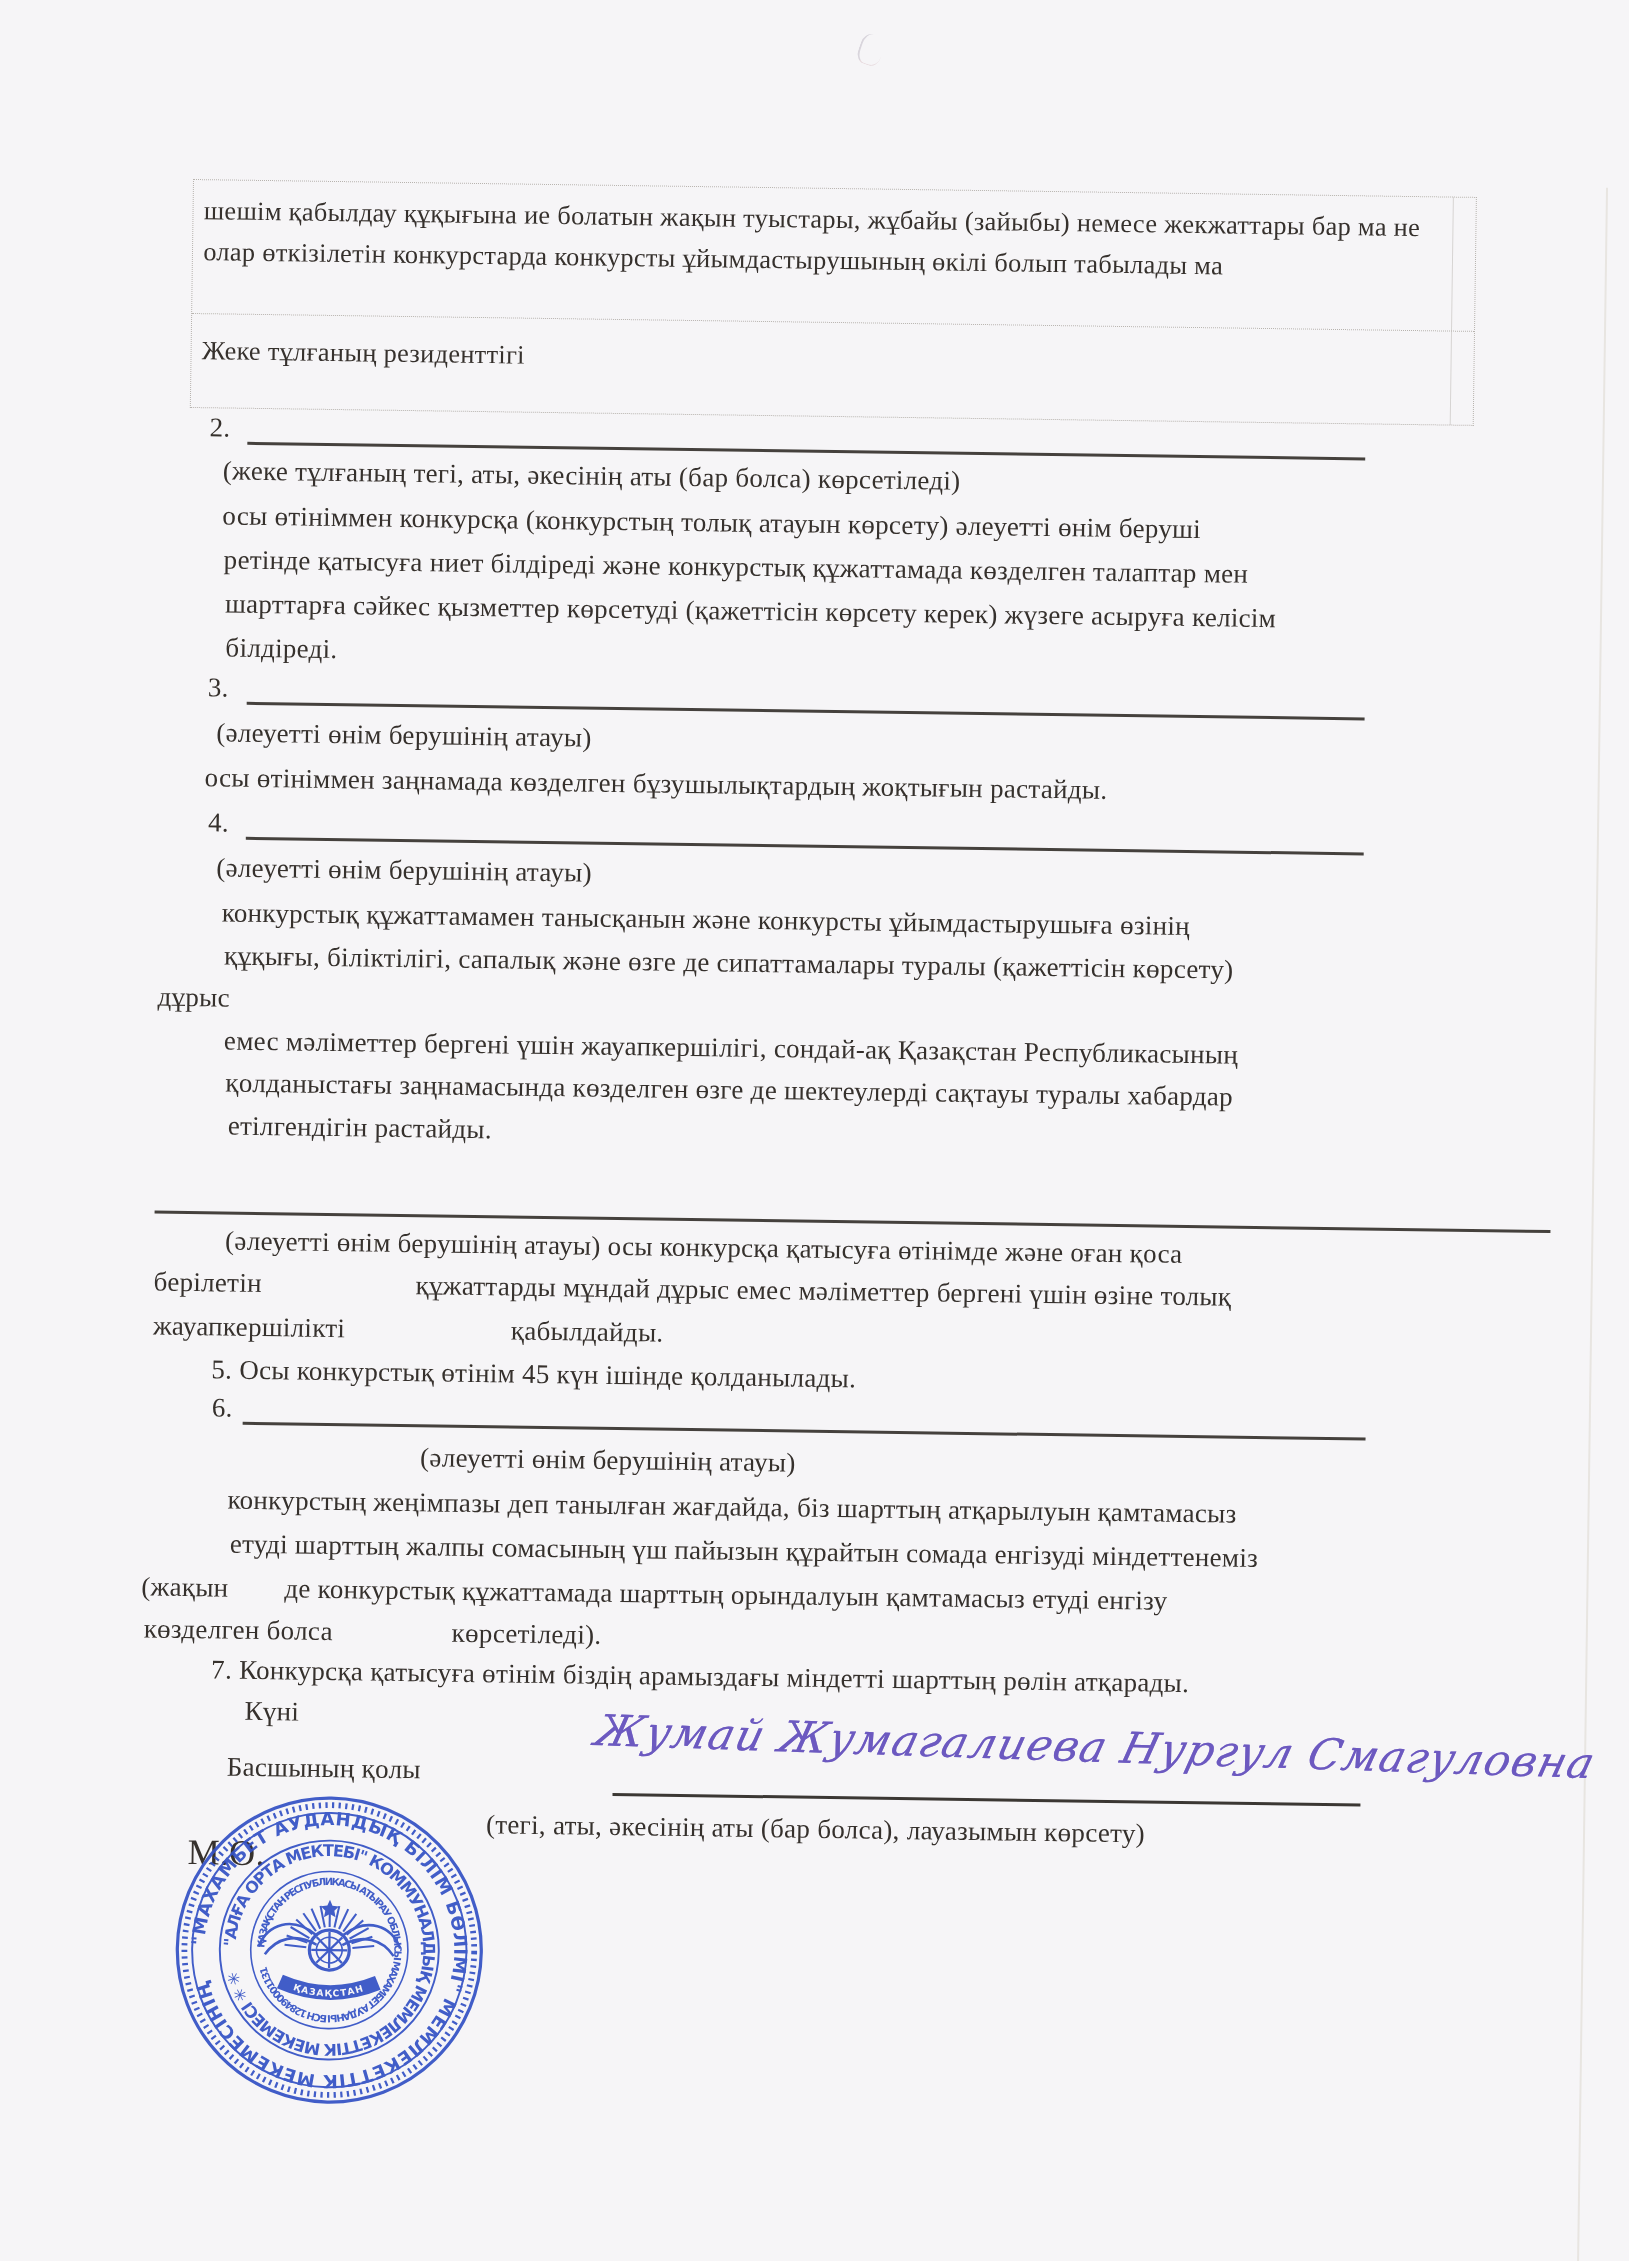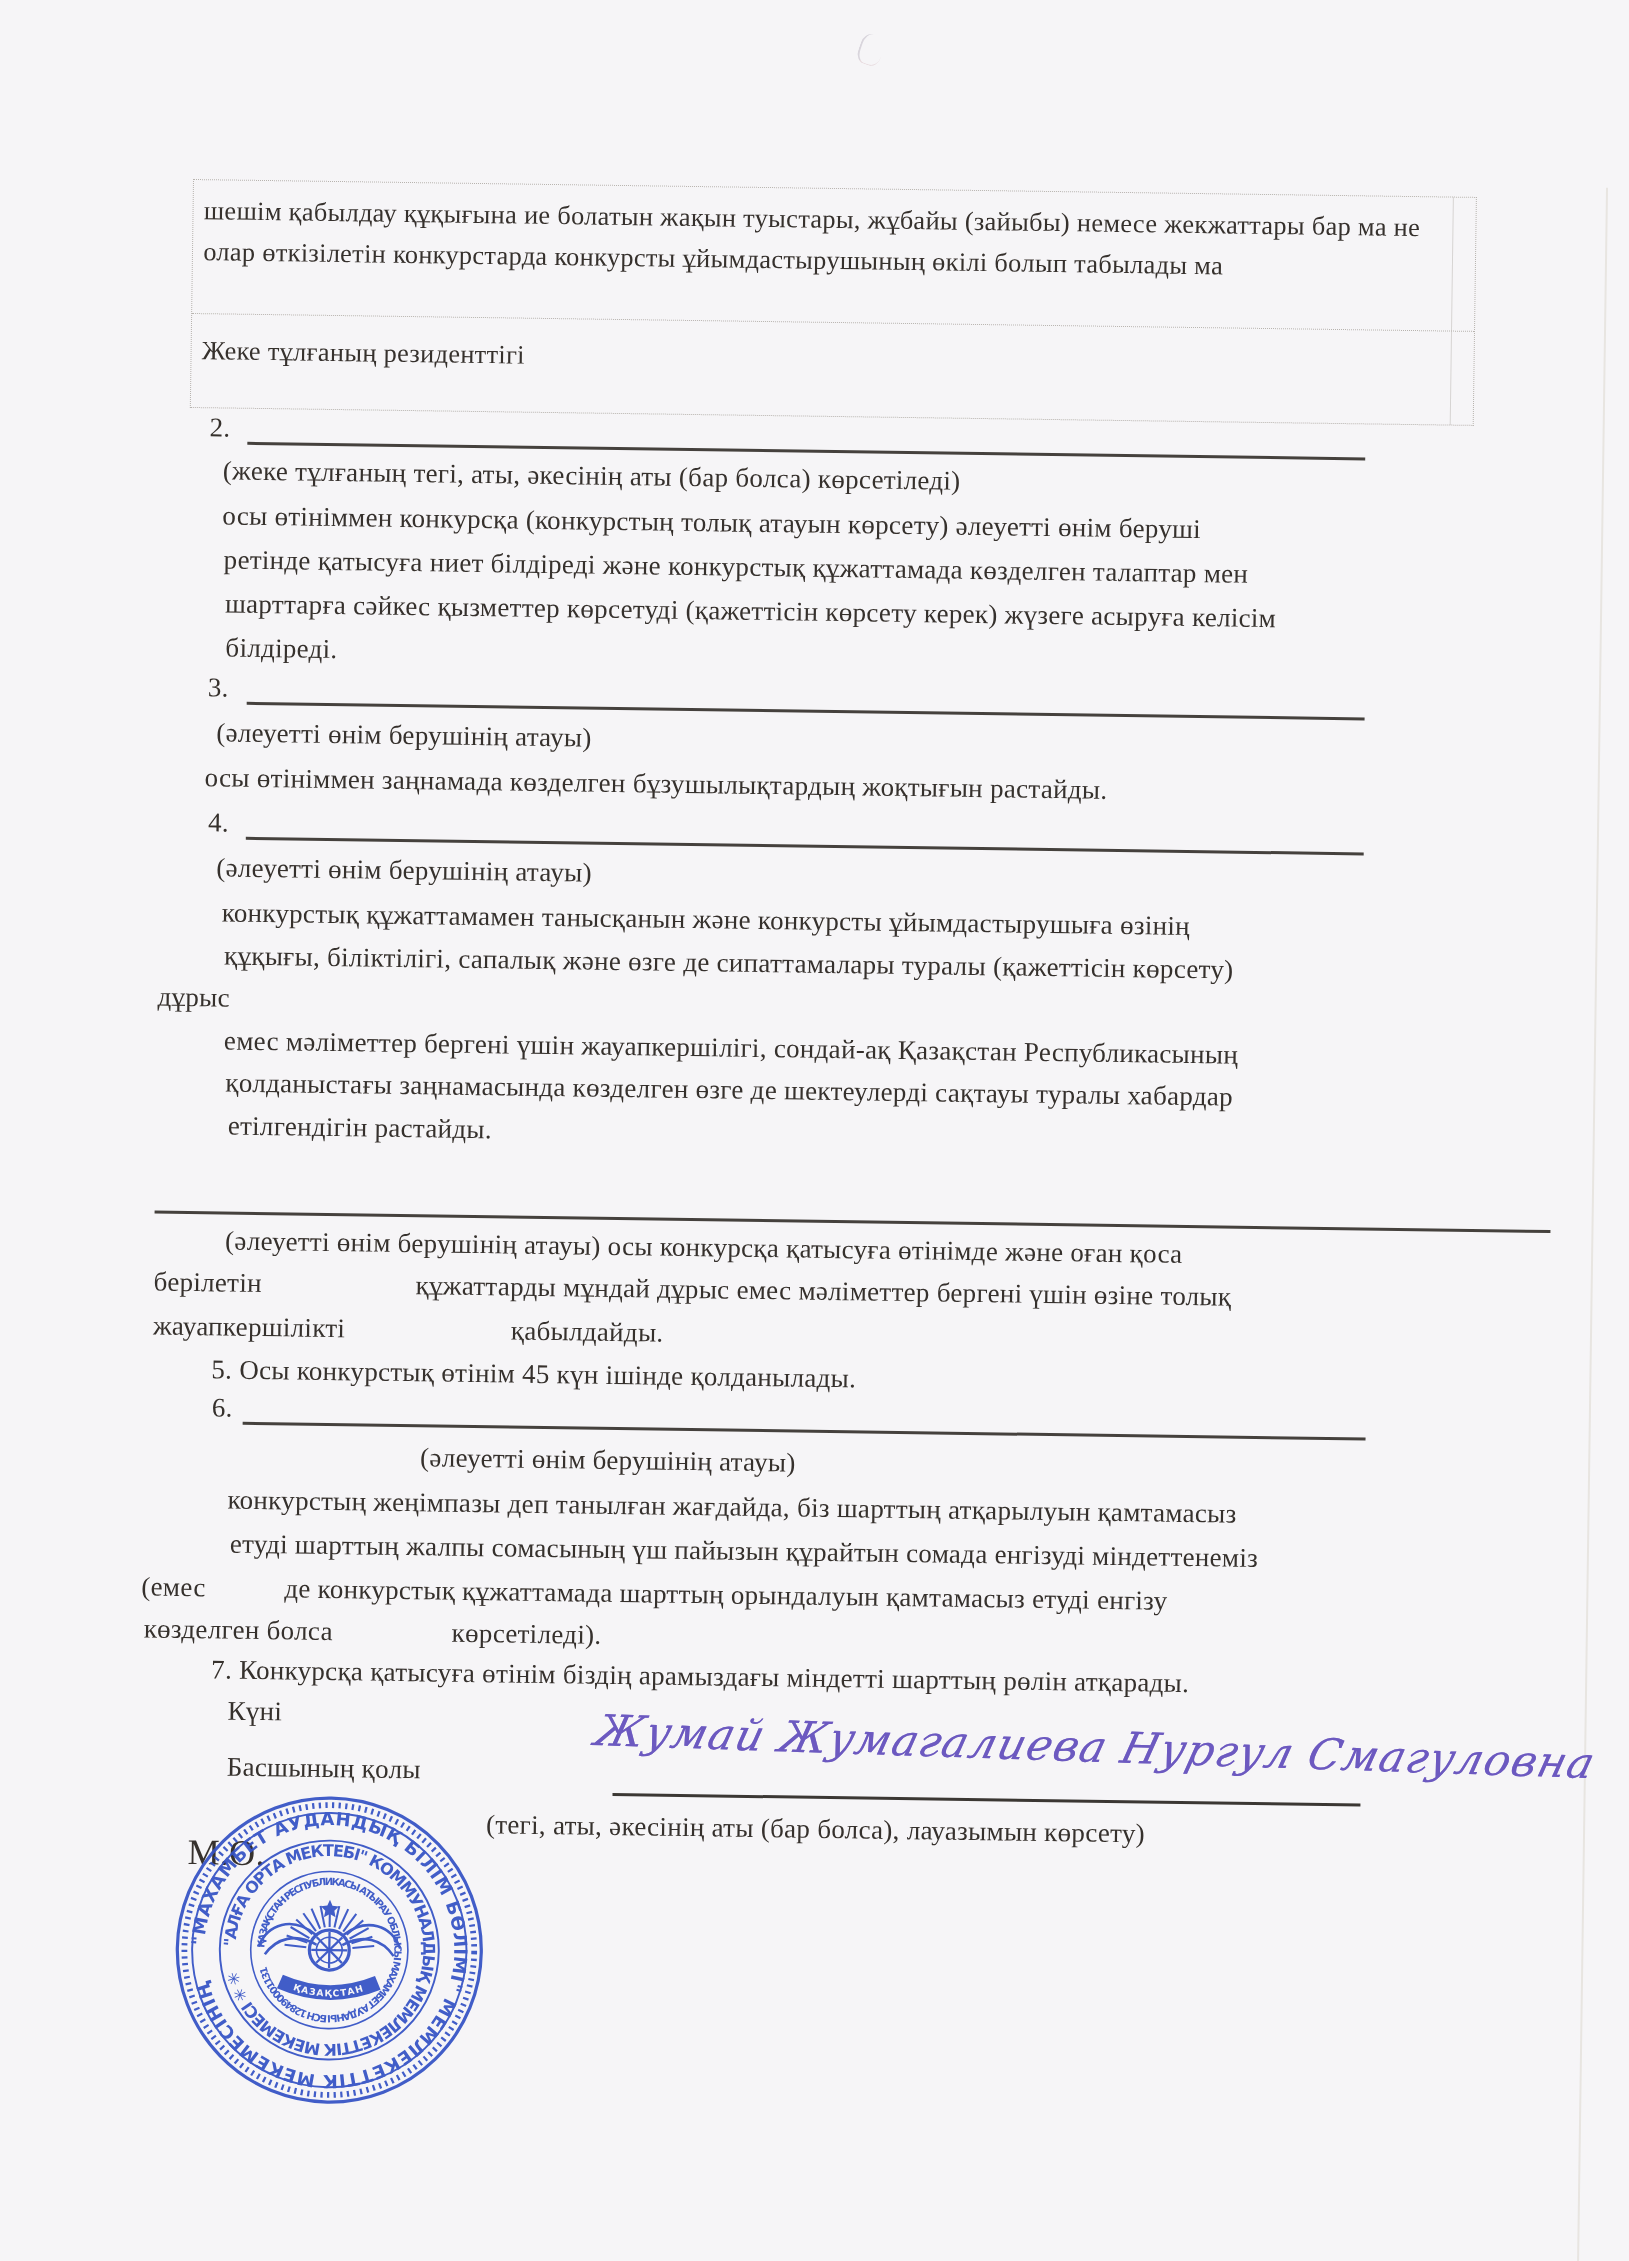"(емес" div.t { text: емес -> жақын }
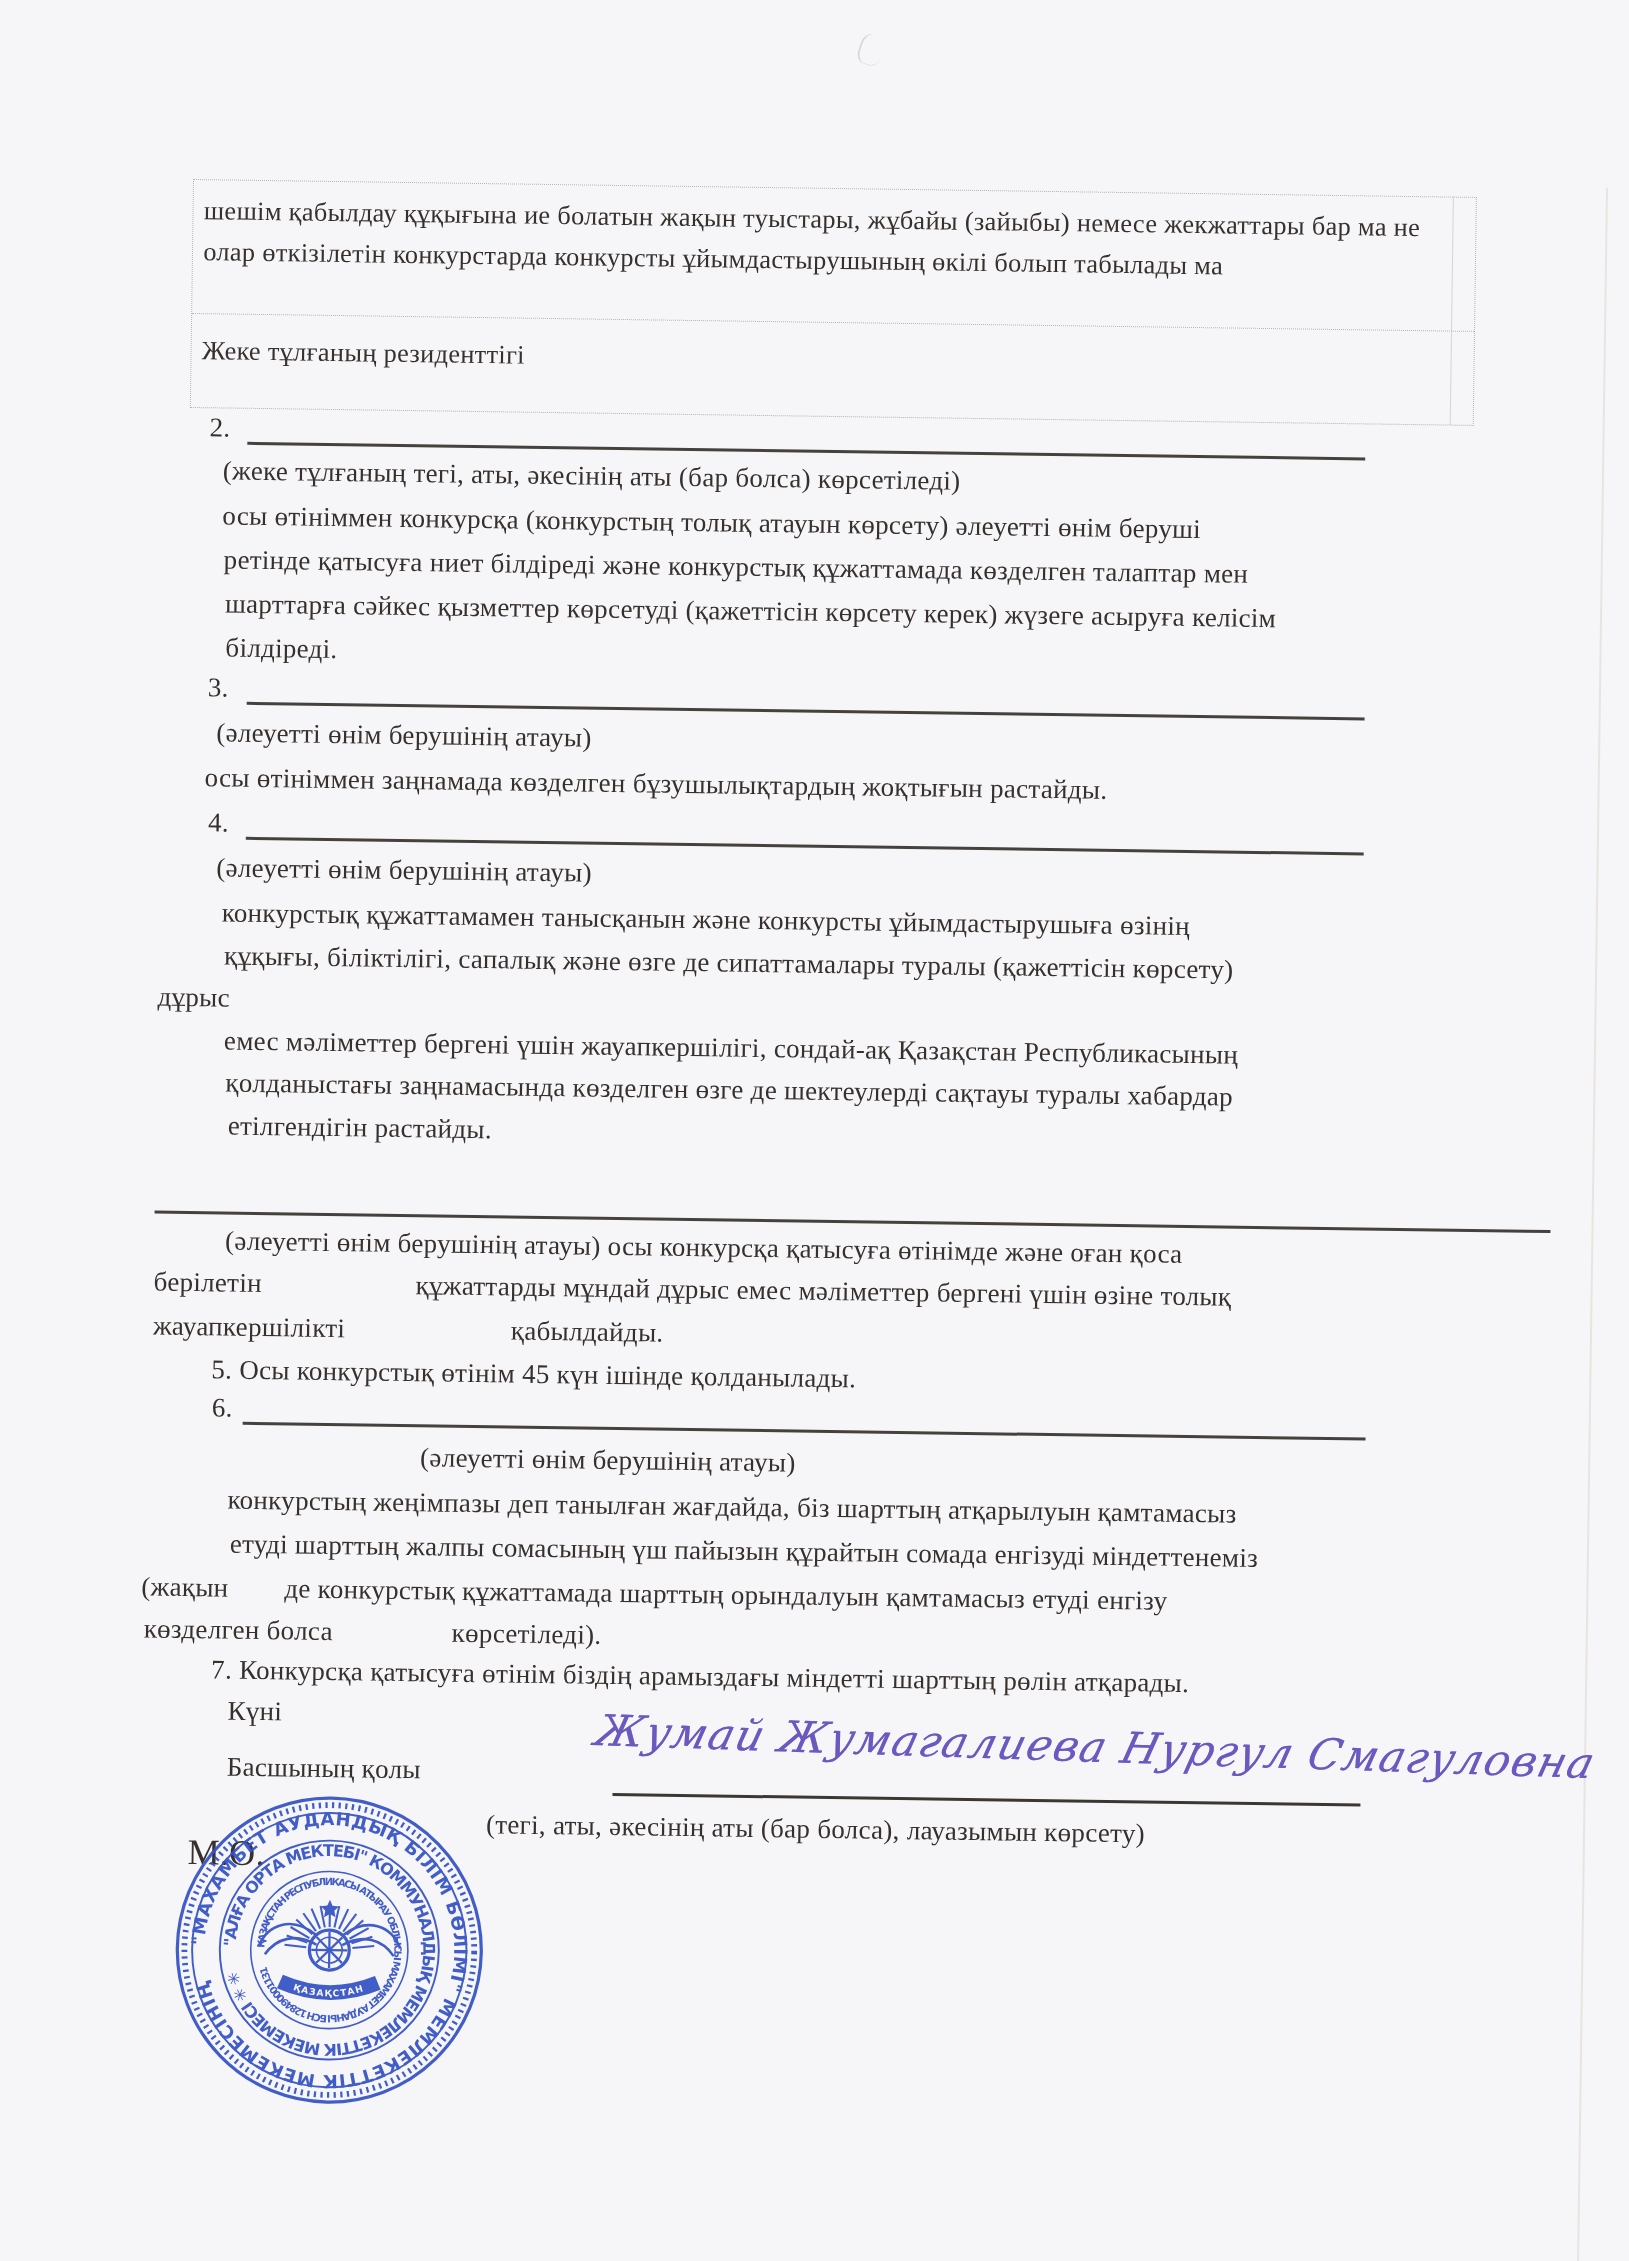"Күні" div.t { left: 249px -> 266px }
